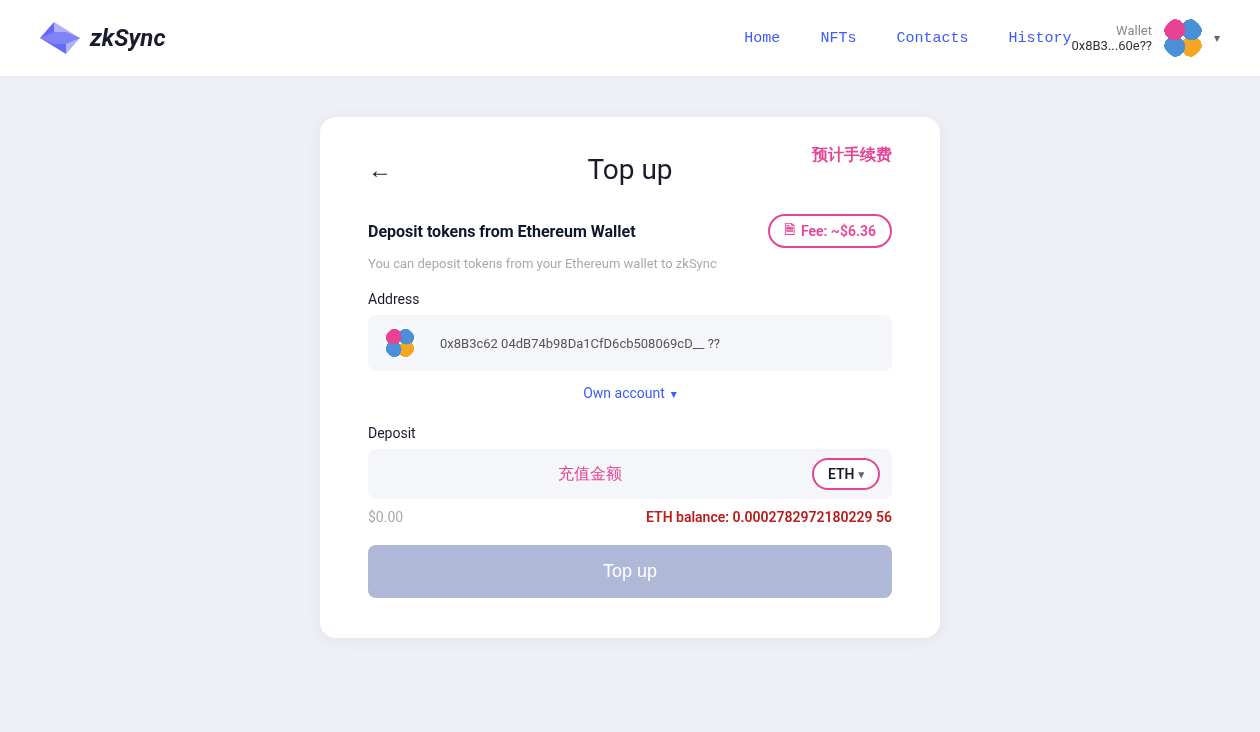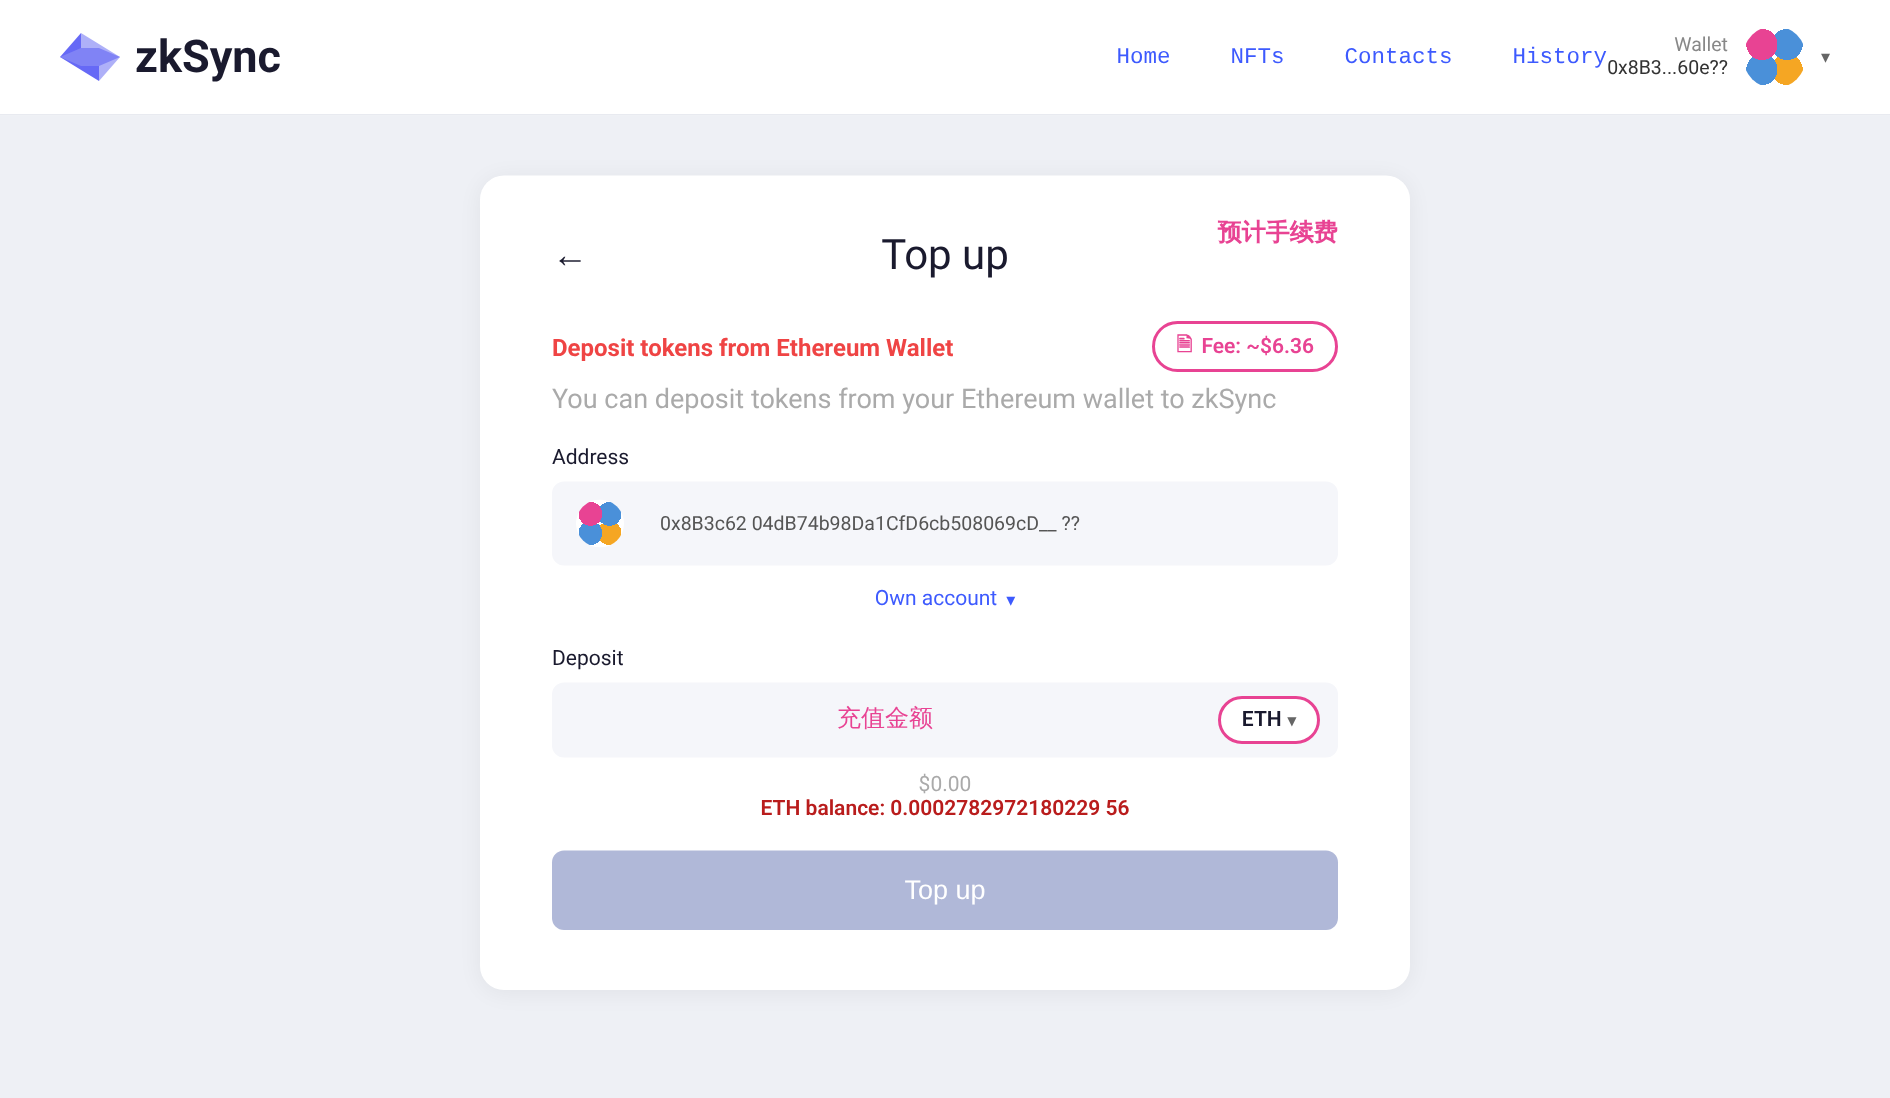"zkSync" .logo-text { font-size: 30px -> 24px; font-style: none -> italic }
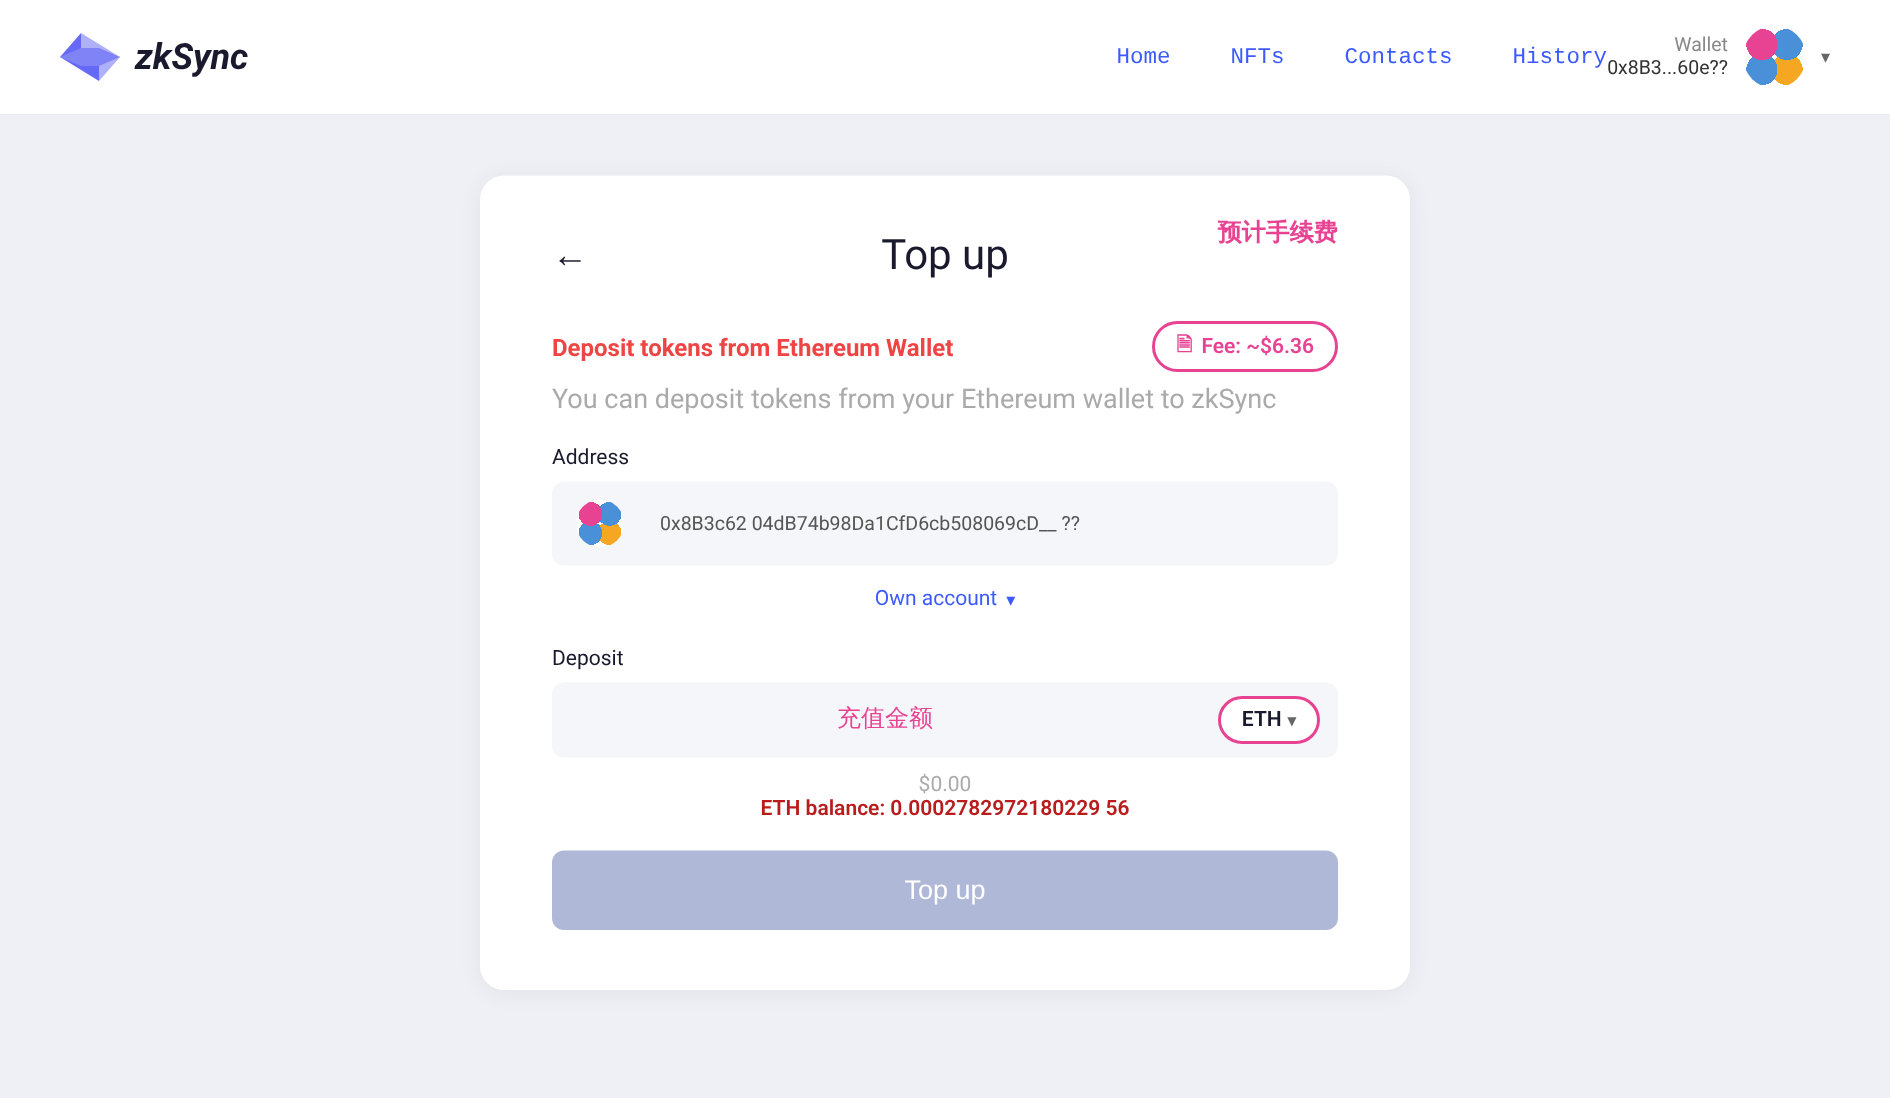"Deposit tokens from Ethereum Wallet" .deposit-title { color: #ef4444 -> #0f172a }
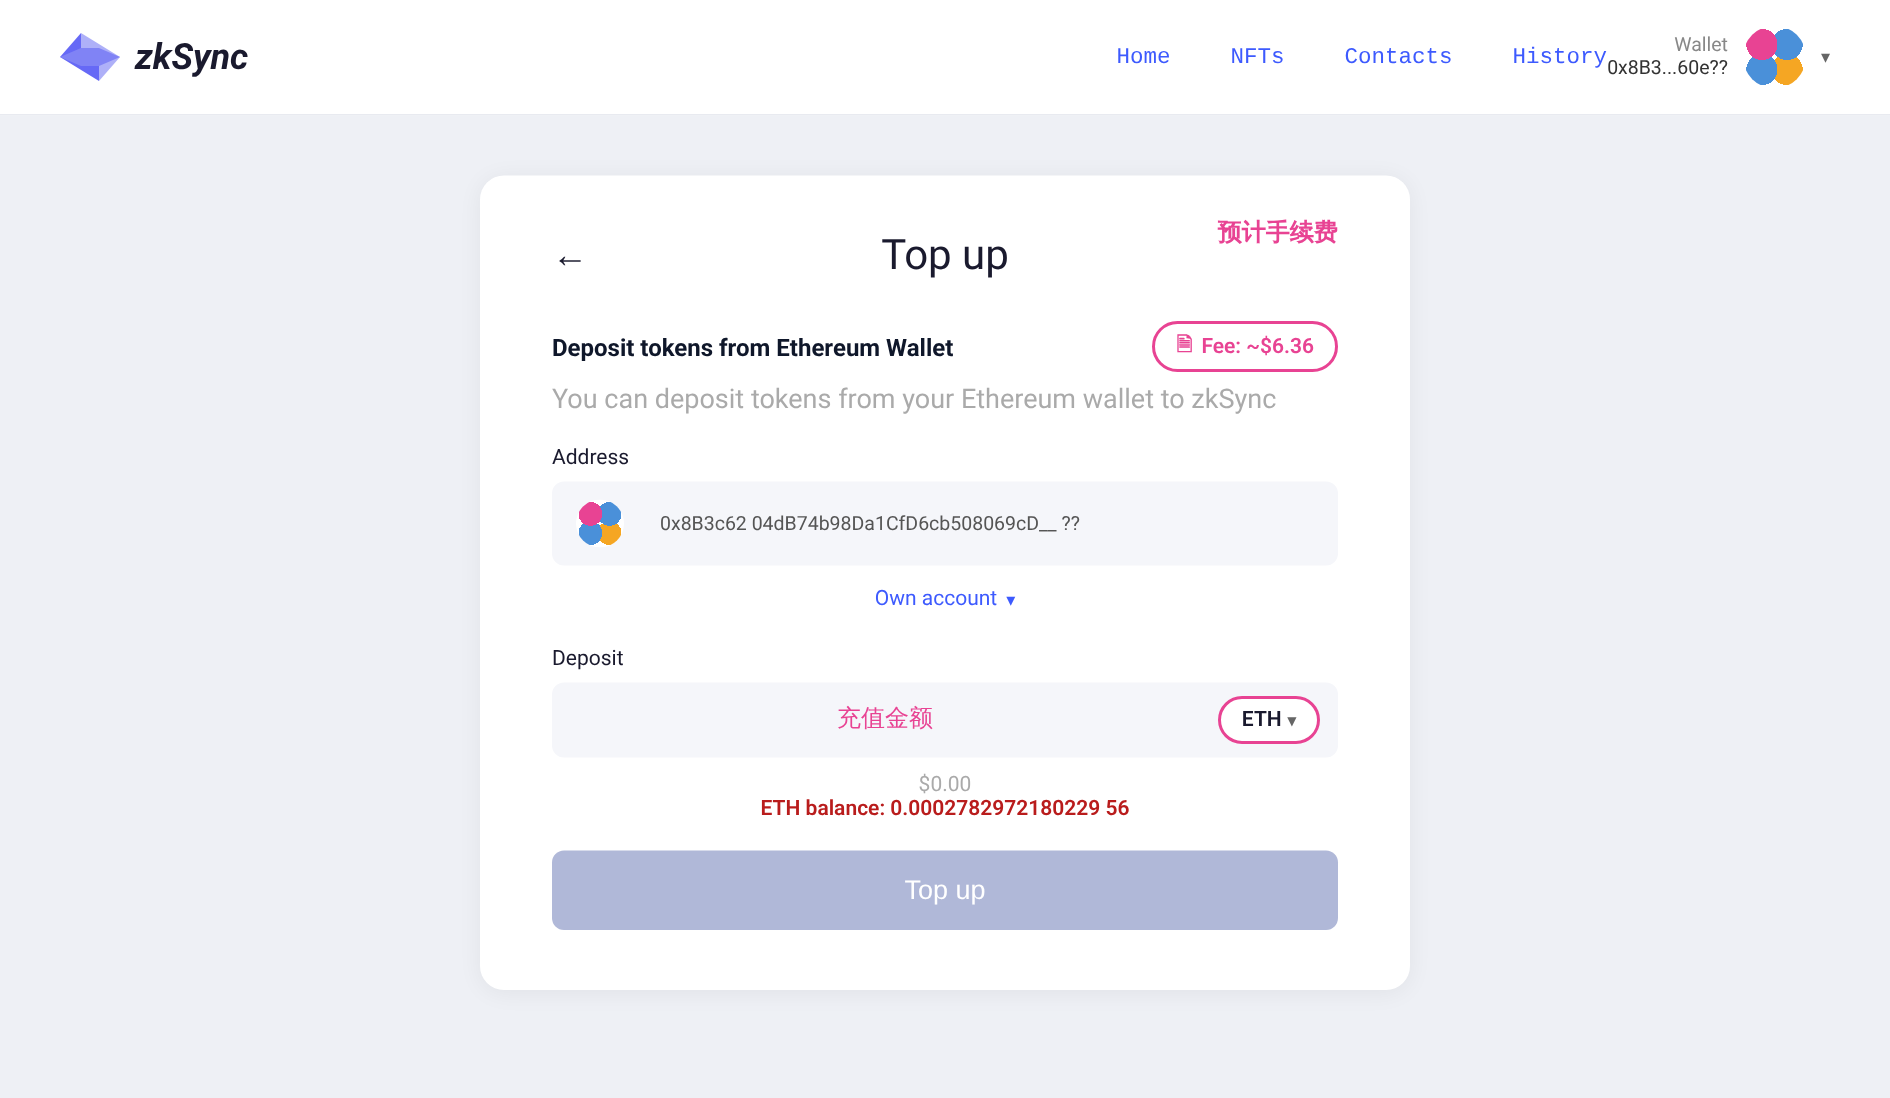"You can deposit tokens from" .deposit-desc { font-size: 18px -> 13px }
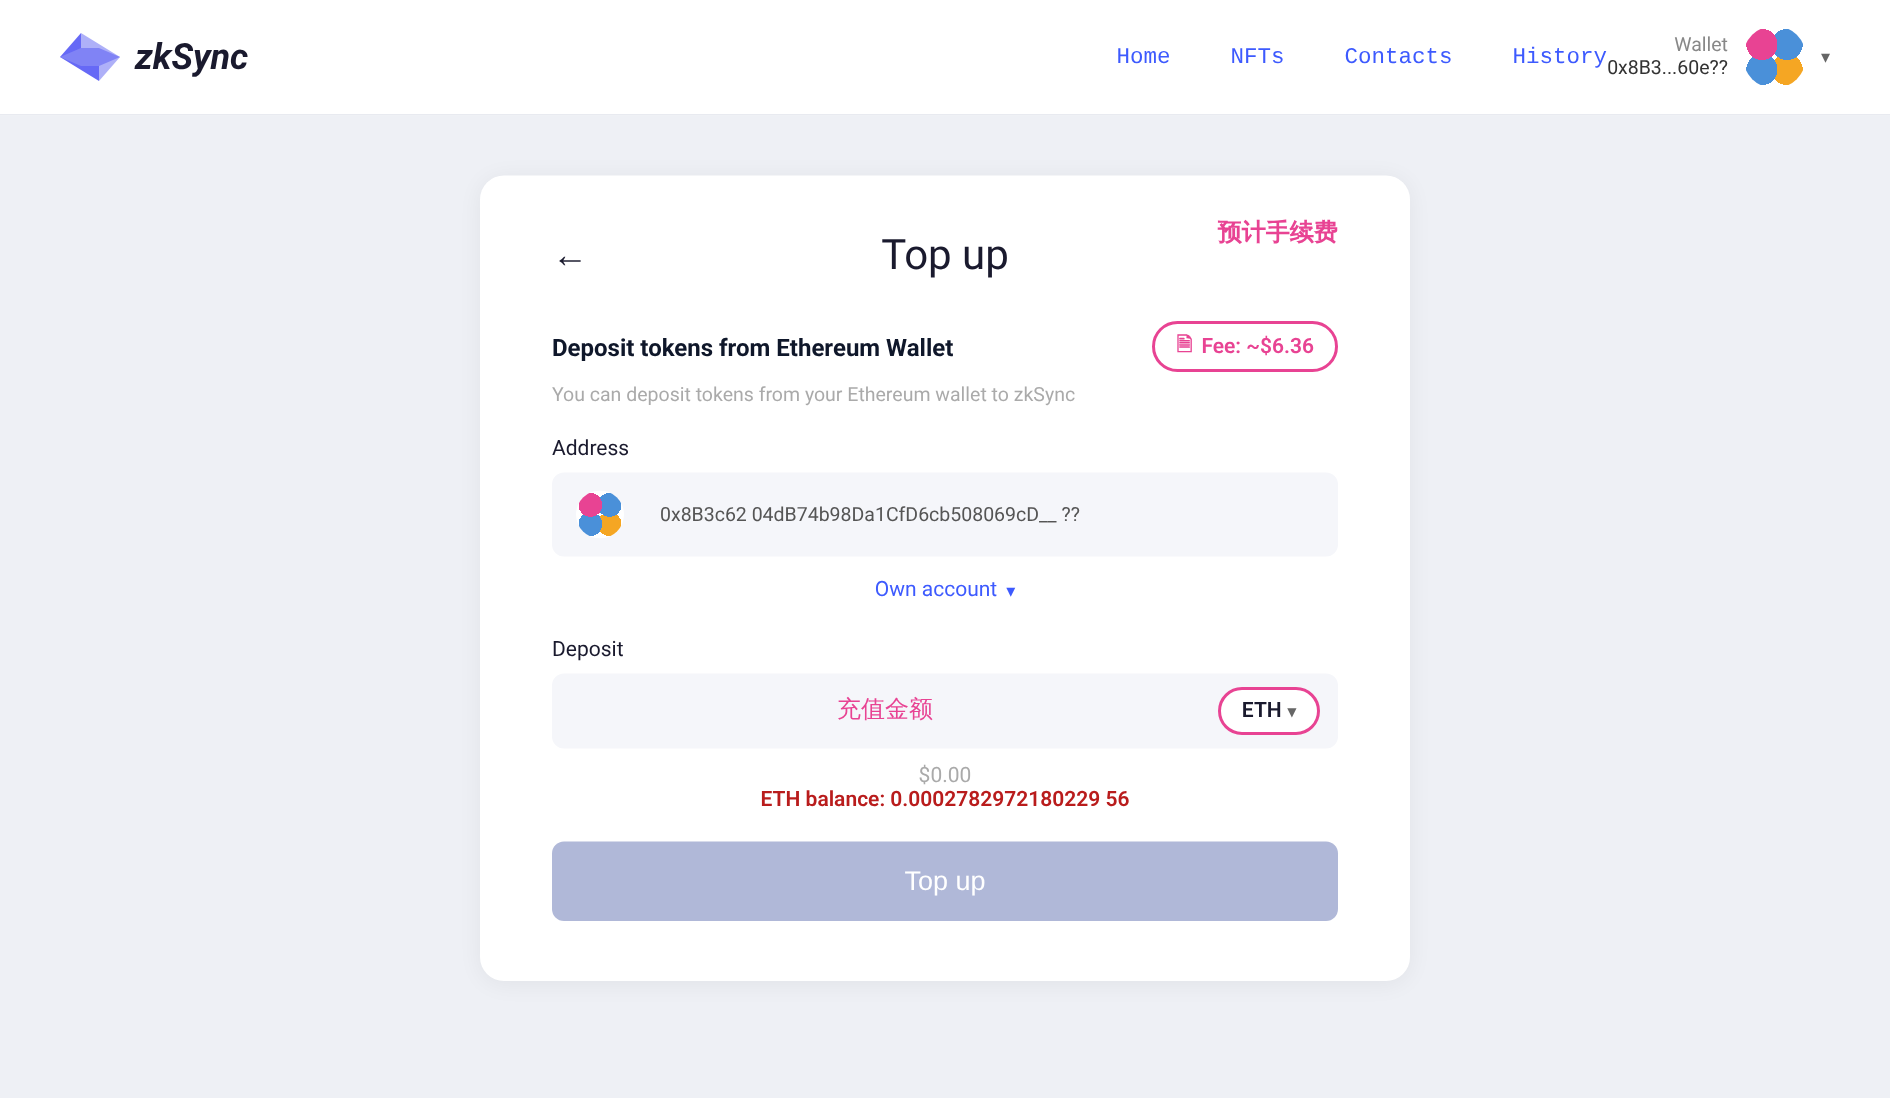"$0.00" .balance-row { flex-direction: column -> none }
